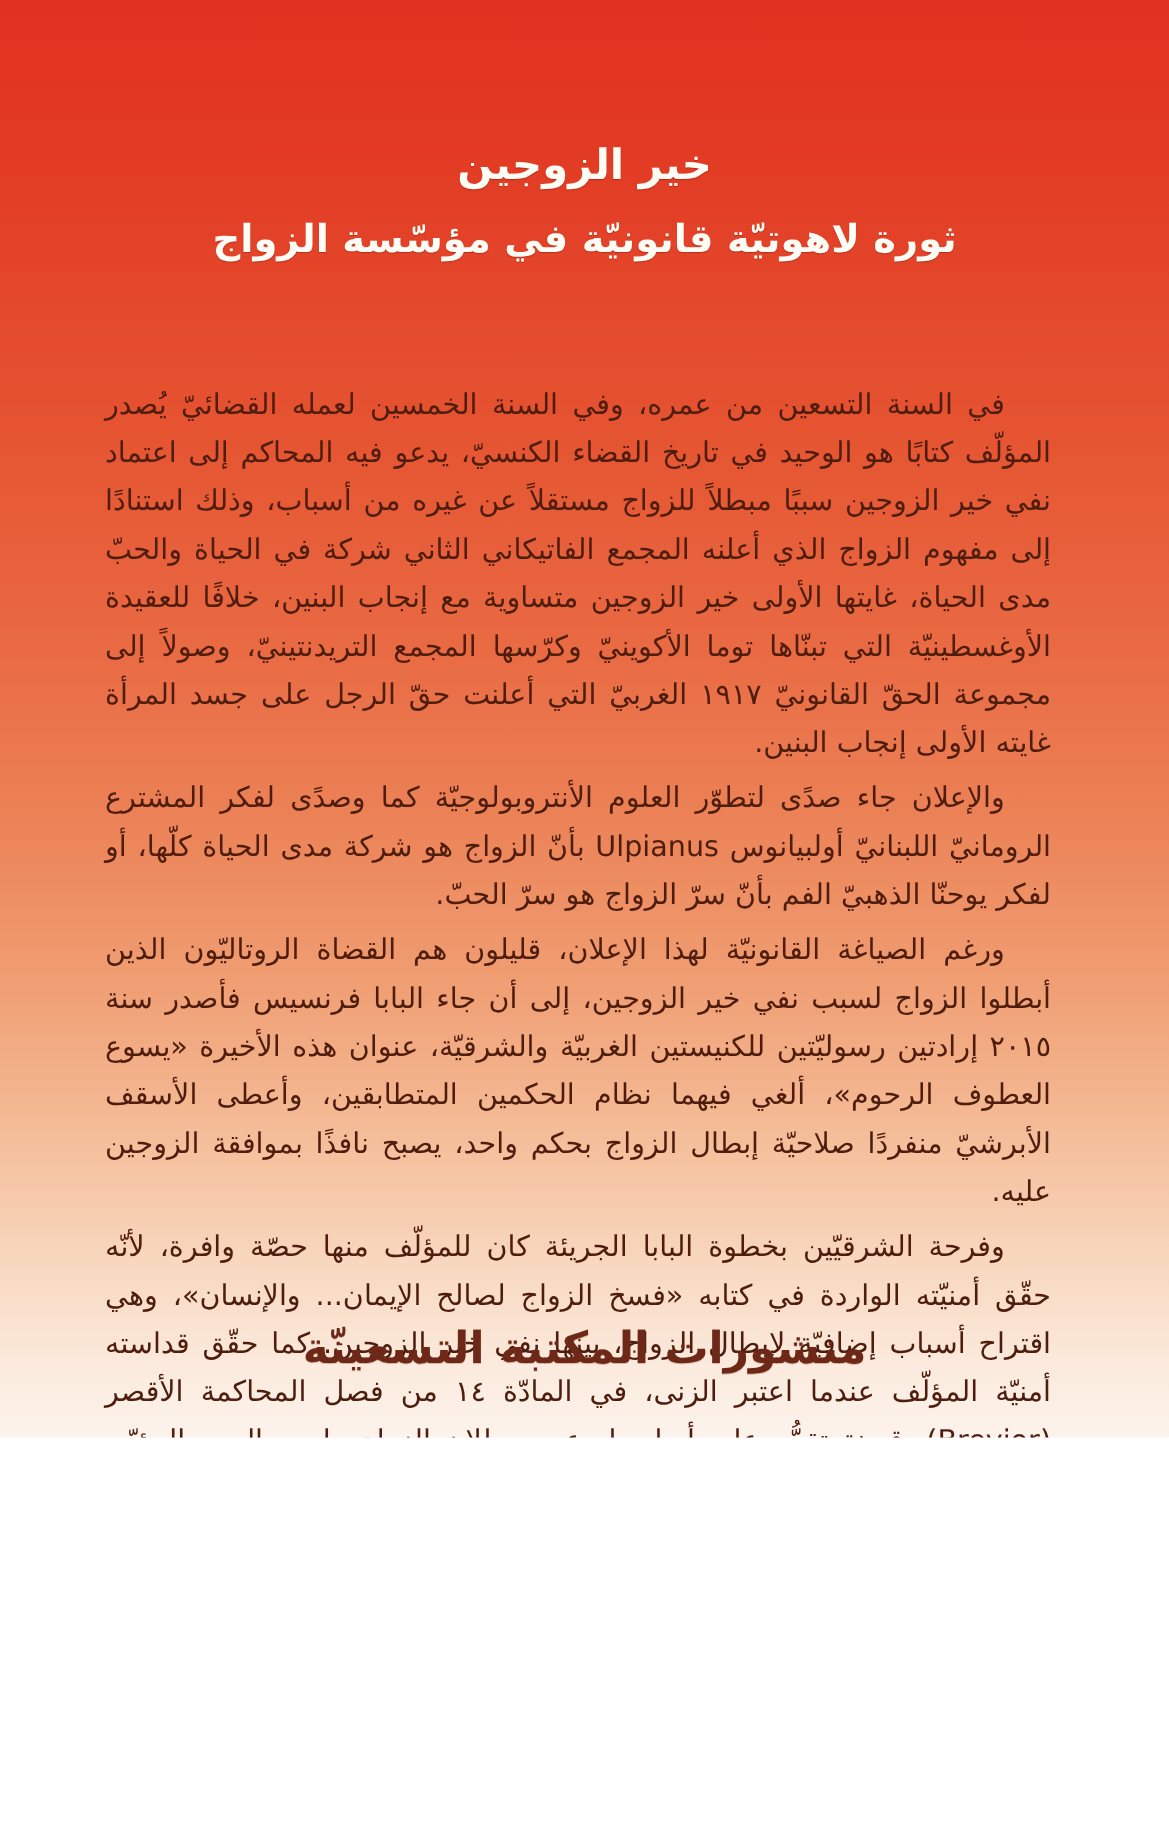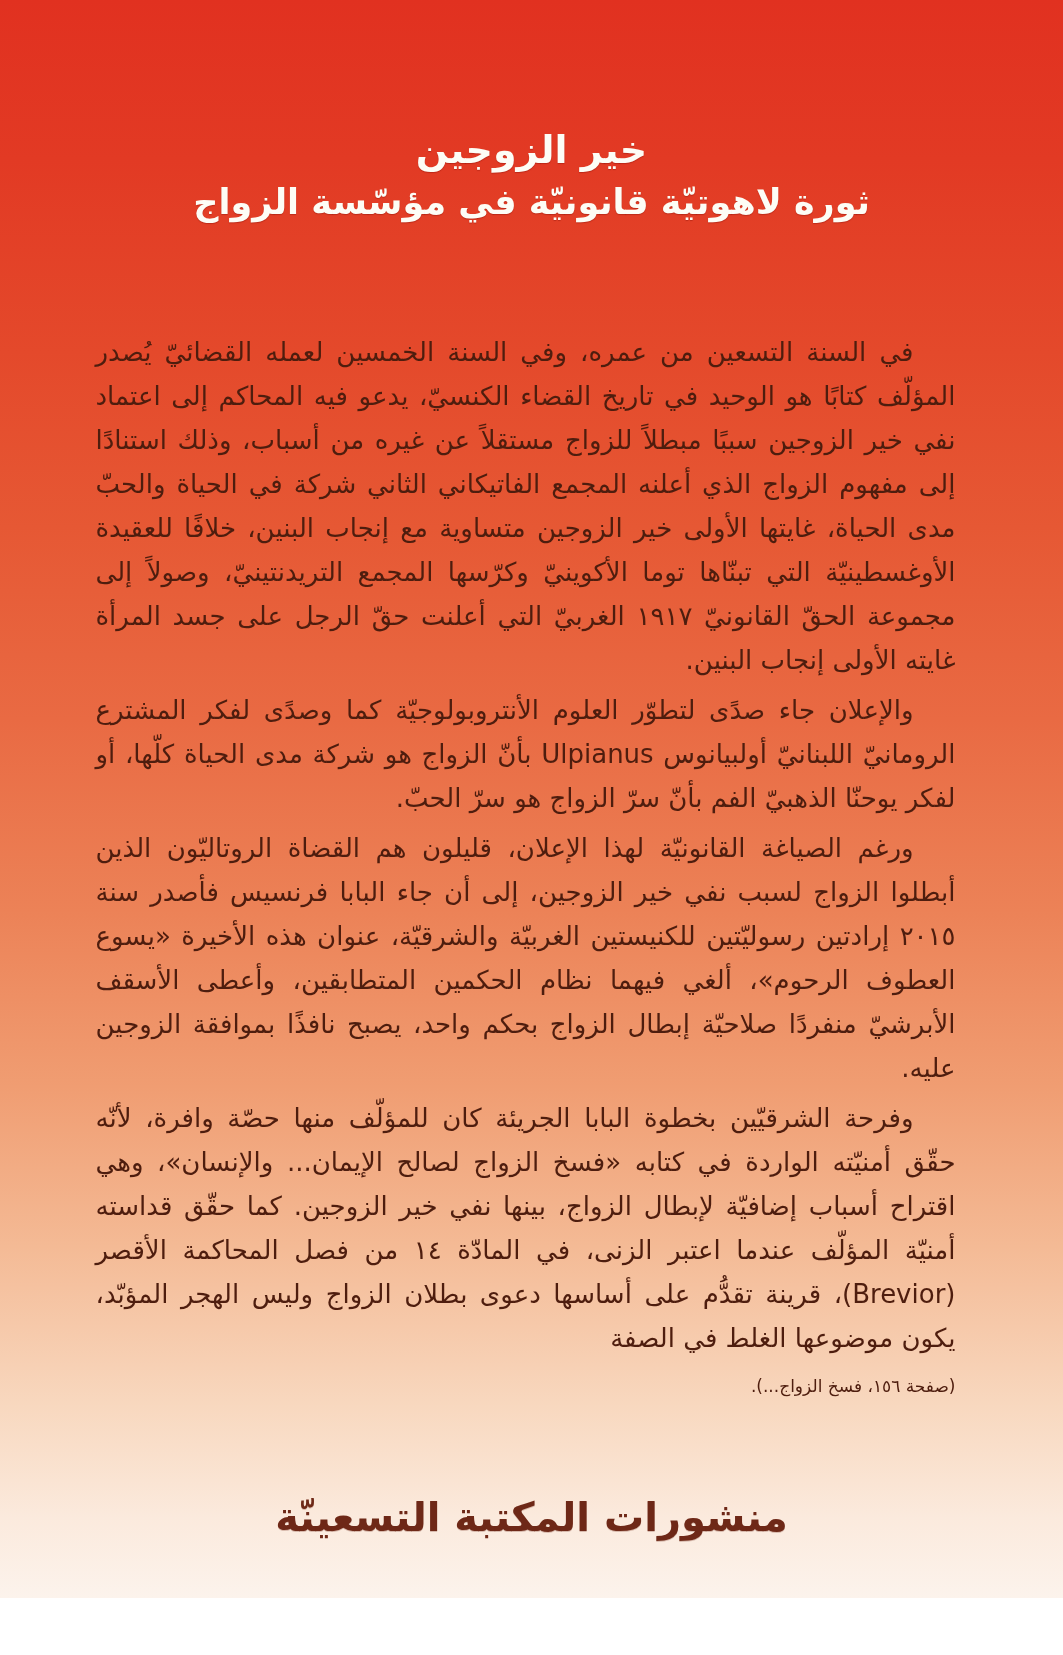"خير الزوجين" .page { height: 1598px -> 1307px }
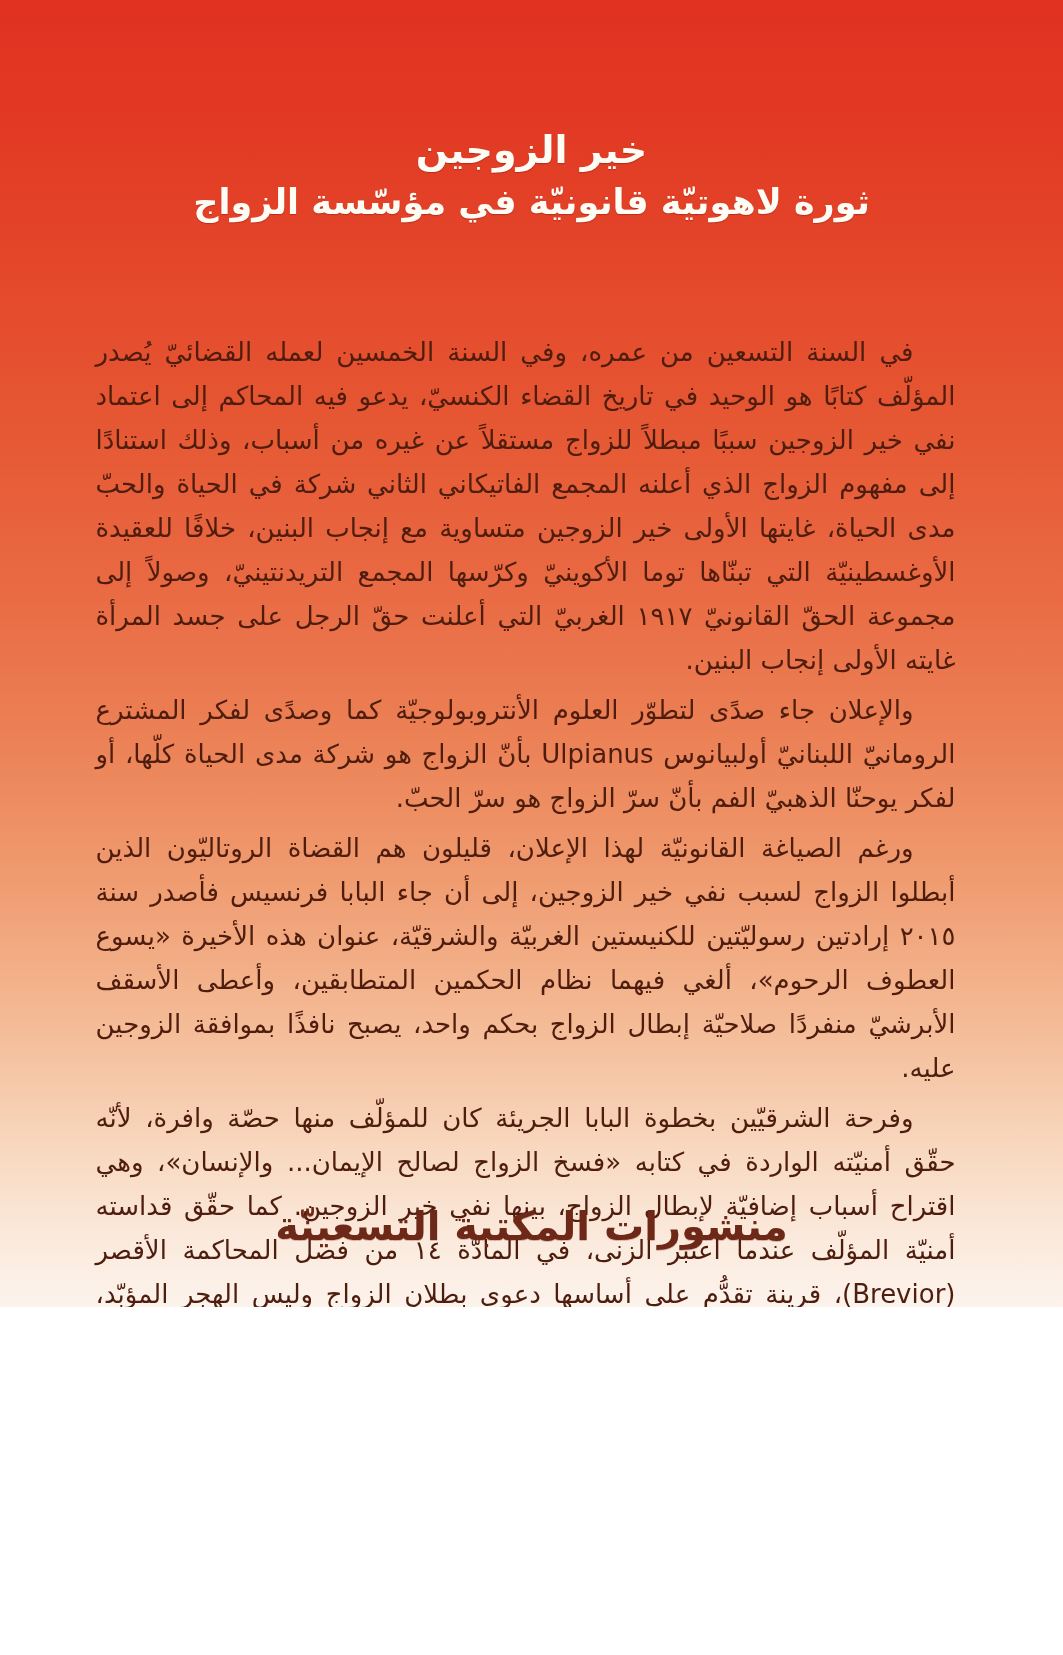"ثورة لاهوتيّة قانونيّة في مؤسّسة" .book-subtitle { margin: 10px 0 0 0 -> 26px 0 0 0 }
